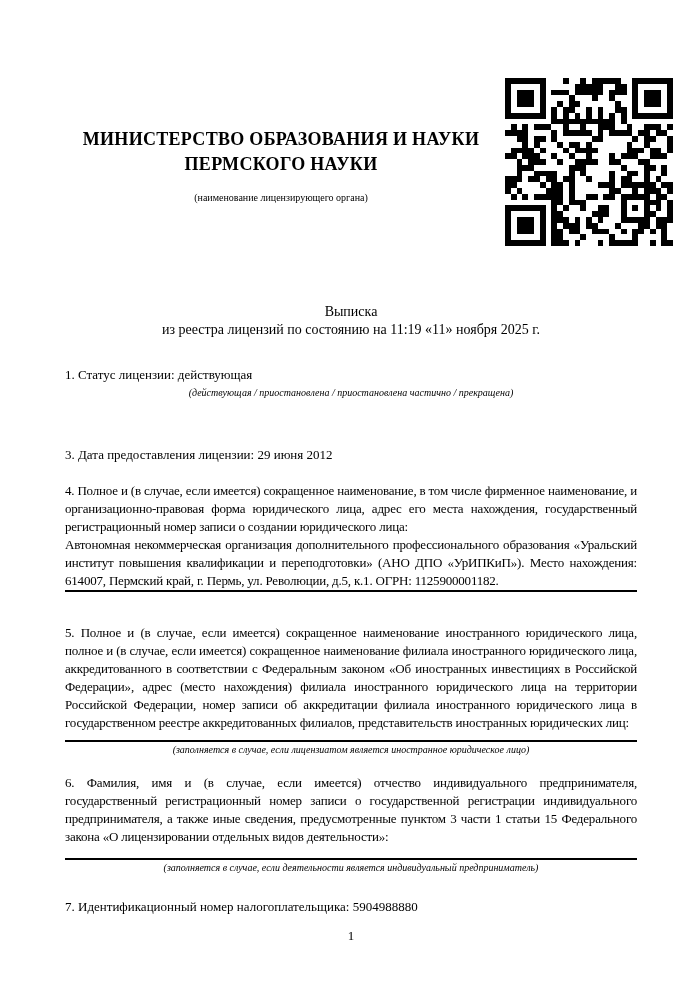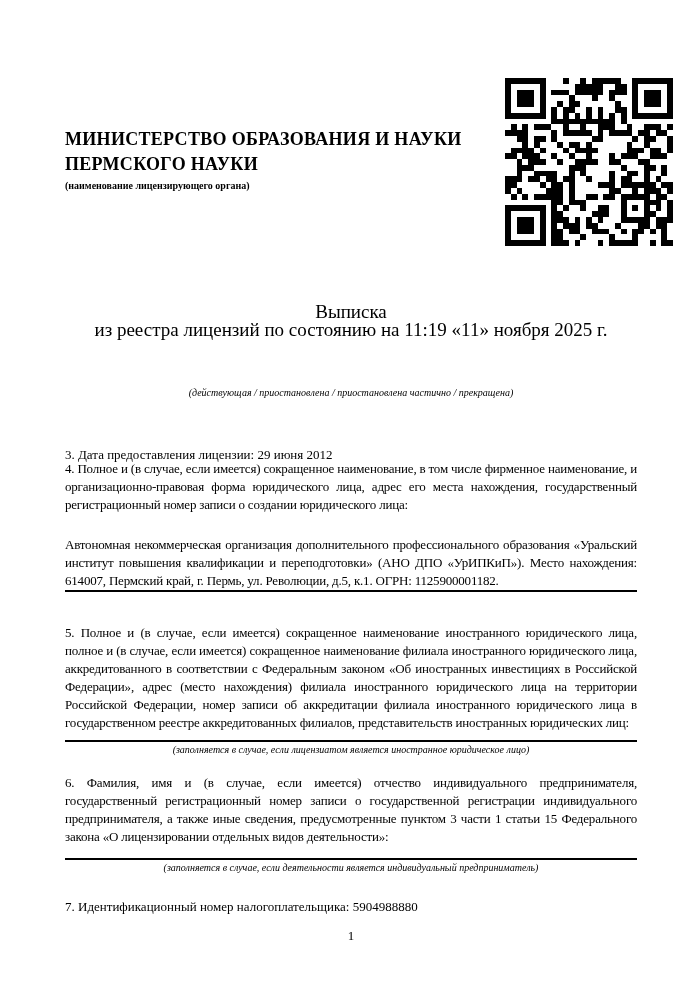"МИНИСТЕРСТВО ОБРАЗОВАНИЯ И НАУКИ" .ministry { text-align: none -> center }
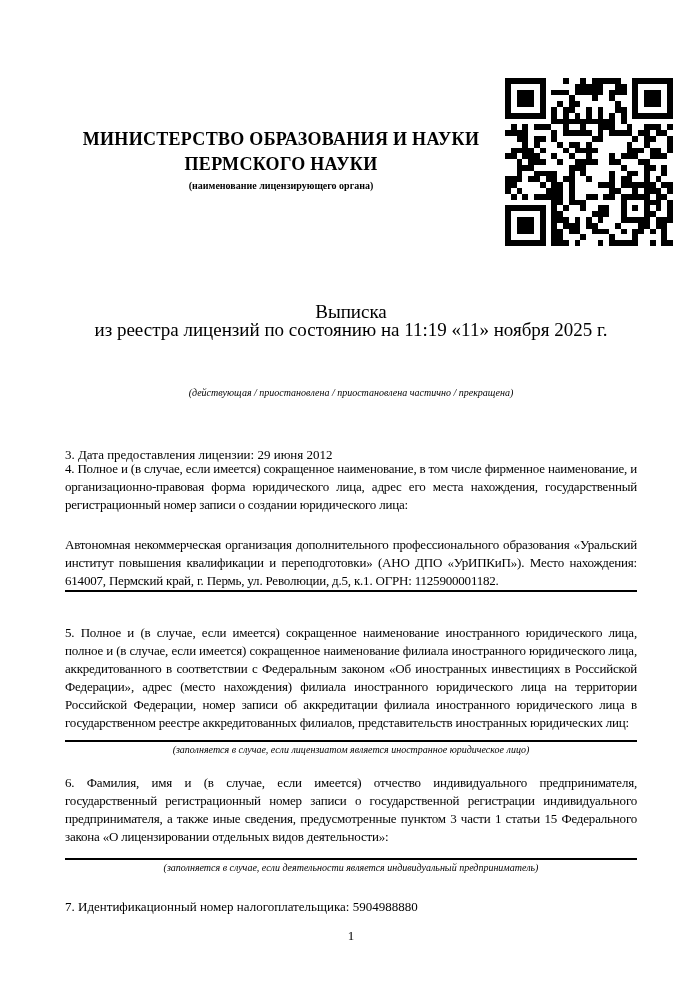"(наименование лицензирующего органа)" .ministry-sub { font-weight: bold -> normal; margin-top: 3px -> 15px }
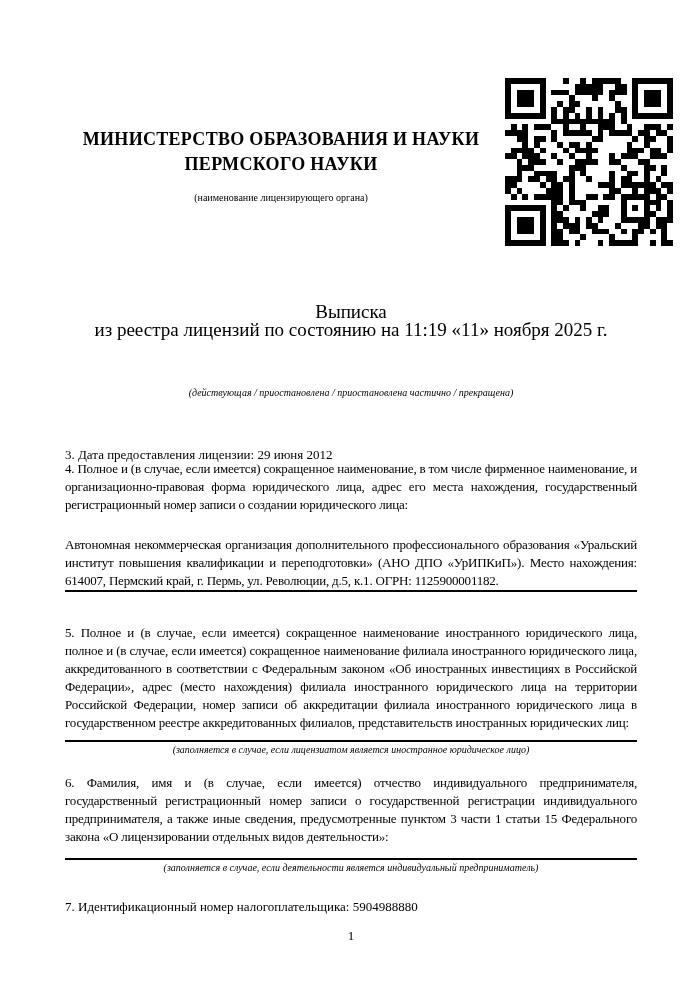"Выписка" .doc-title { font-size: 19px -> 14px }
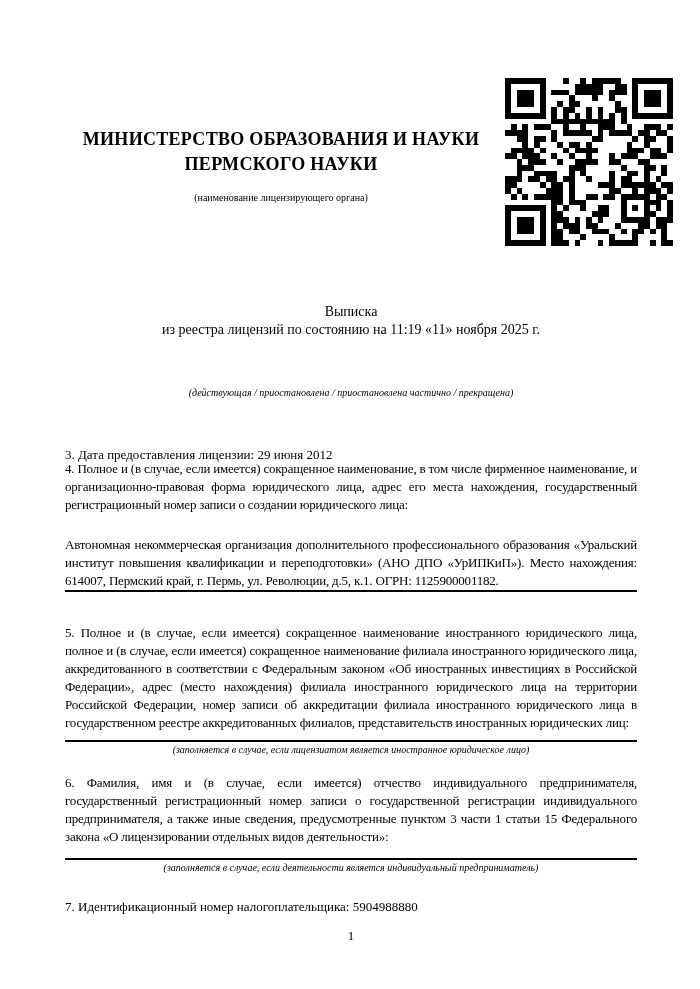"1. Статус лицензии: действующая" div.abs { html: none -> <div>1. Статус лицензии: действующая</div> }
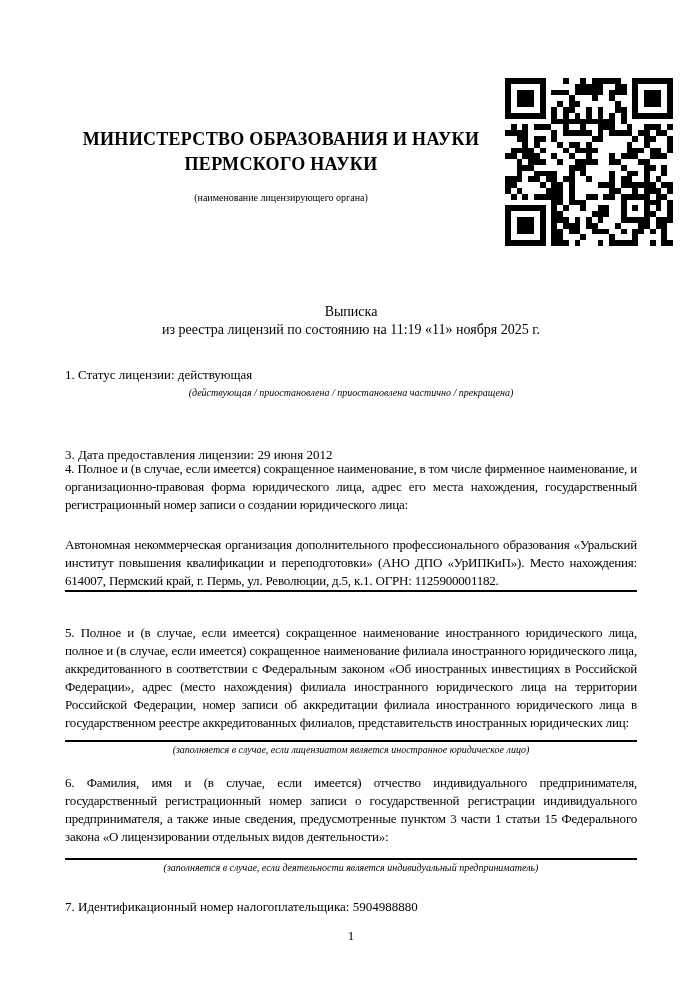"4. Полное и (в случае," div.abs { top: 460px -> 482px }
